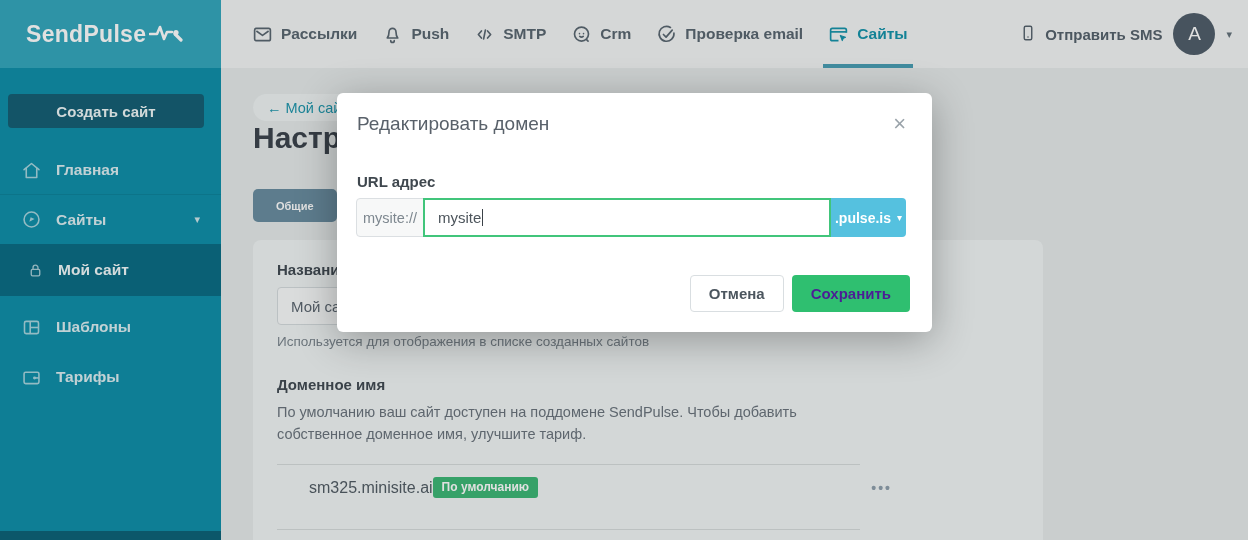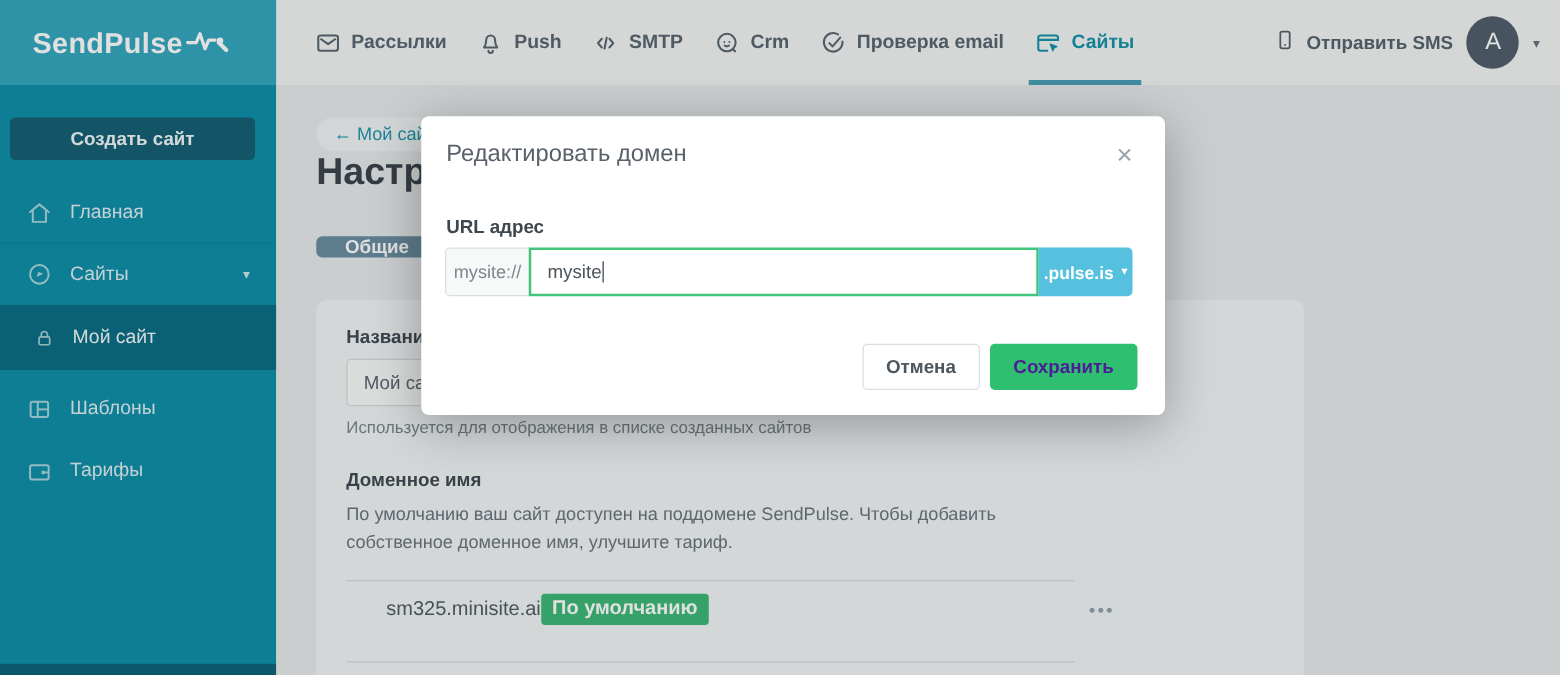"Главная" .side-item { font-weight: 400 -> 700 }
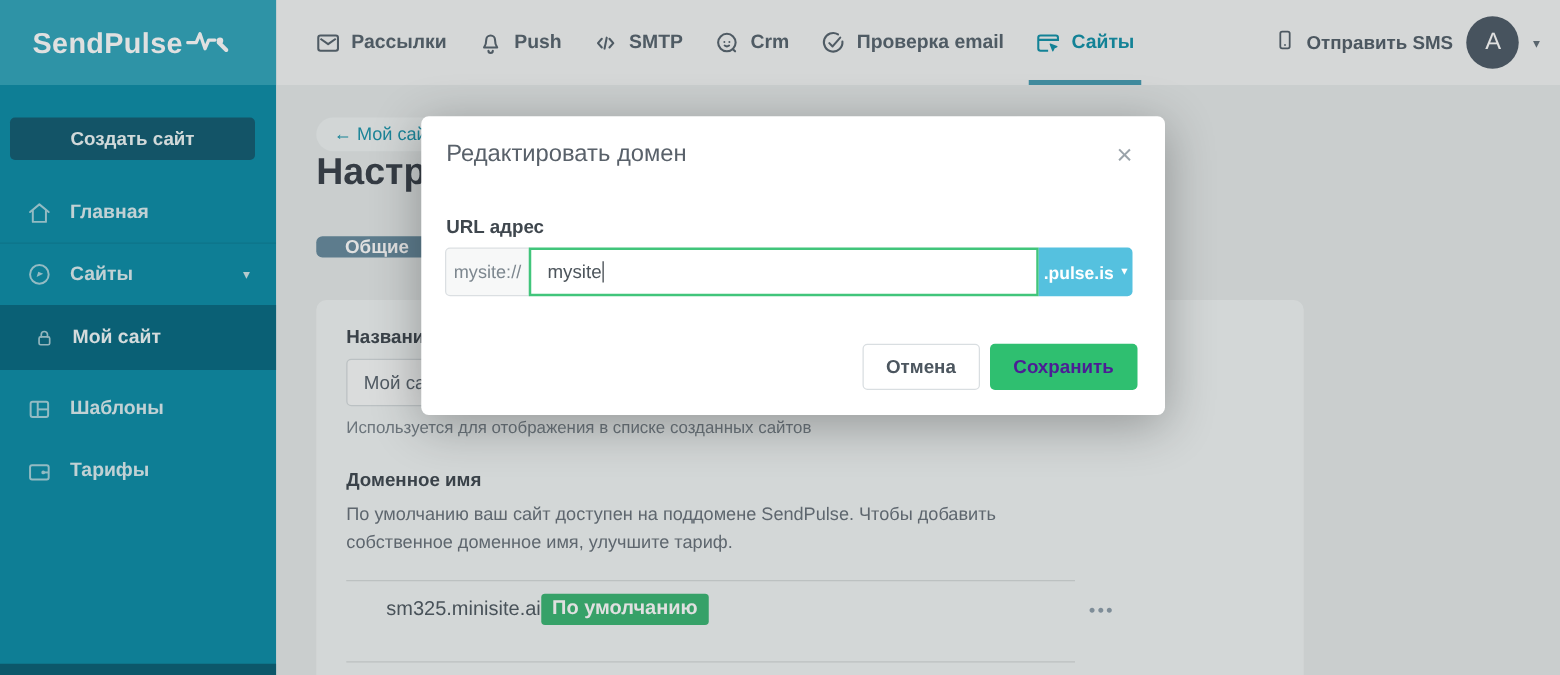"Общие" .tab-general { font-size: 15px -> 11px; height: 17px -> 33px }
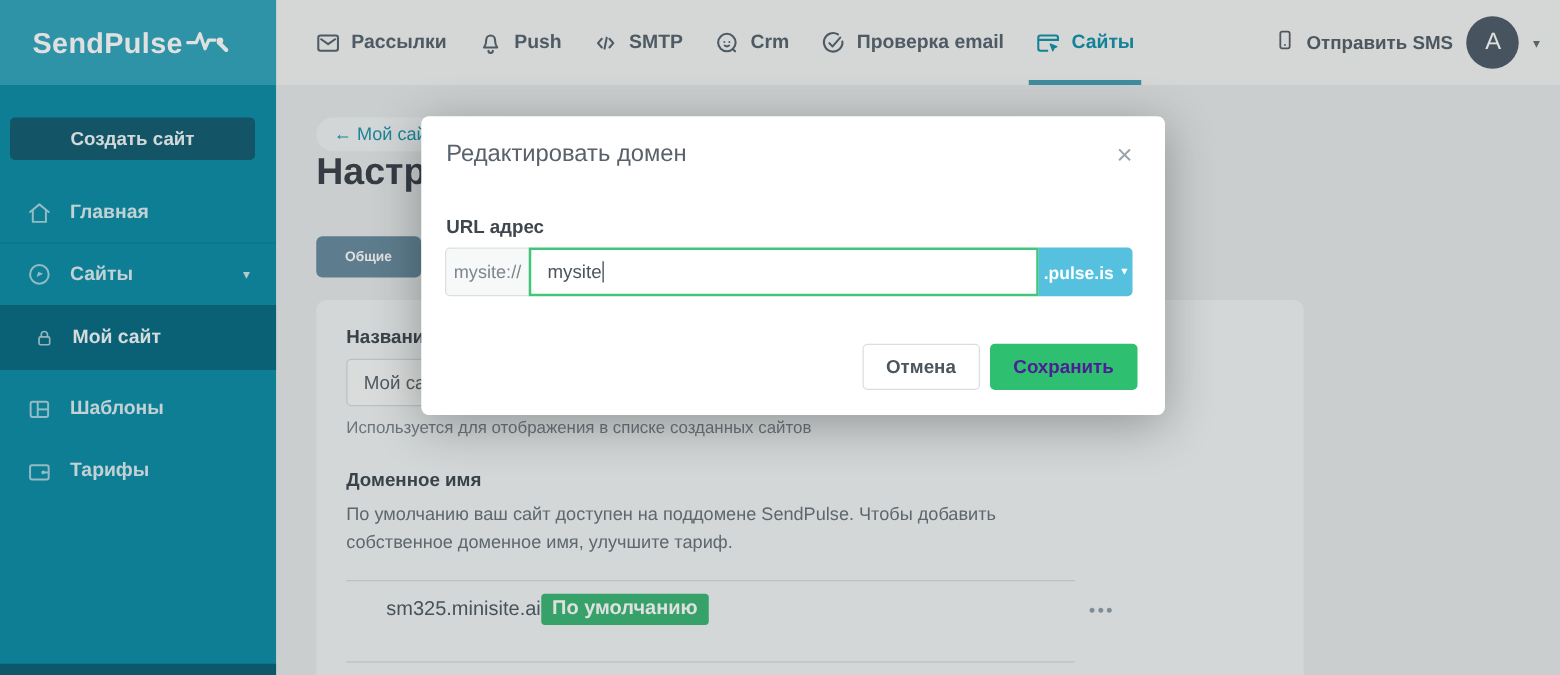"По умолчанию" .badge { font-size: 16px -> 12px }
